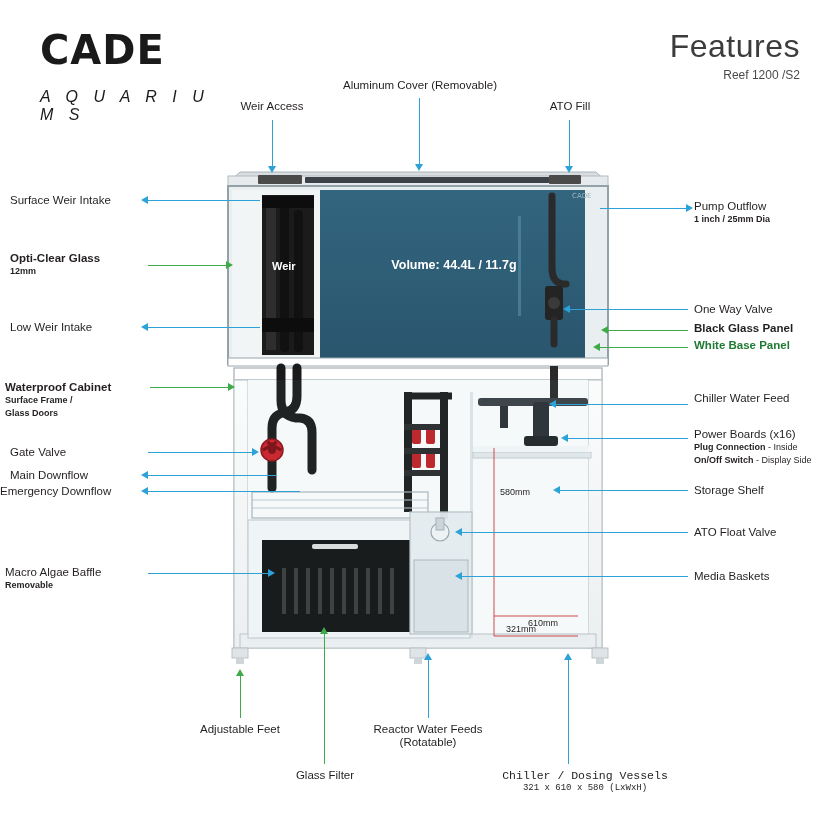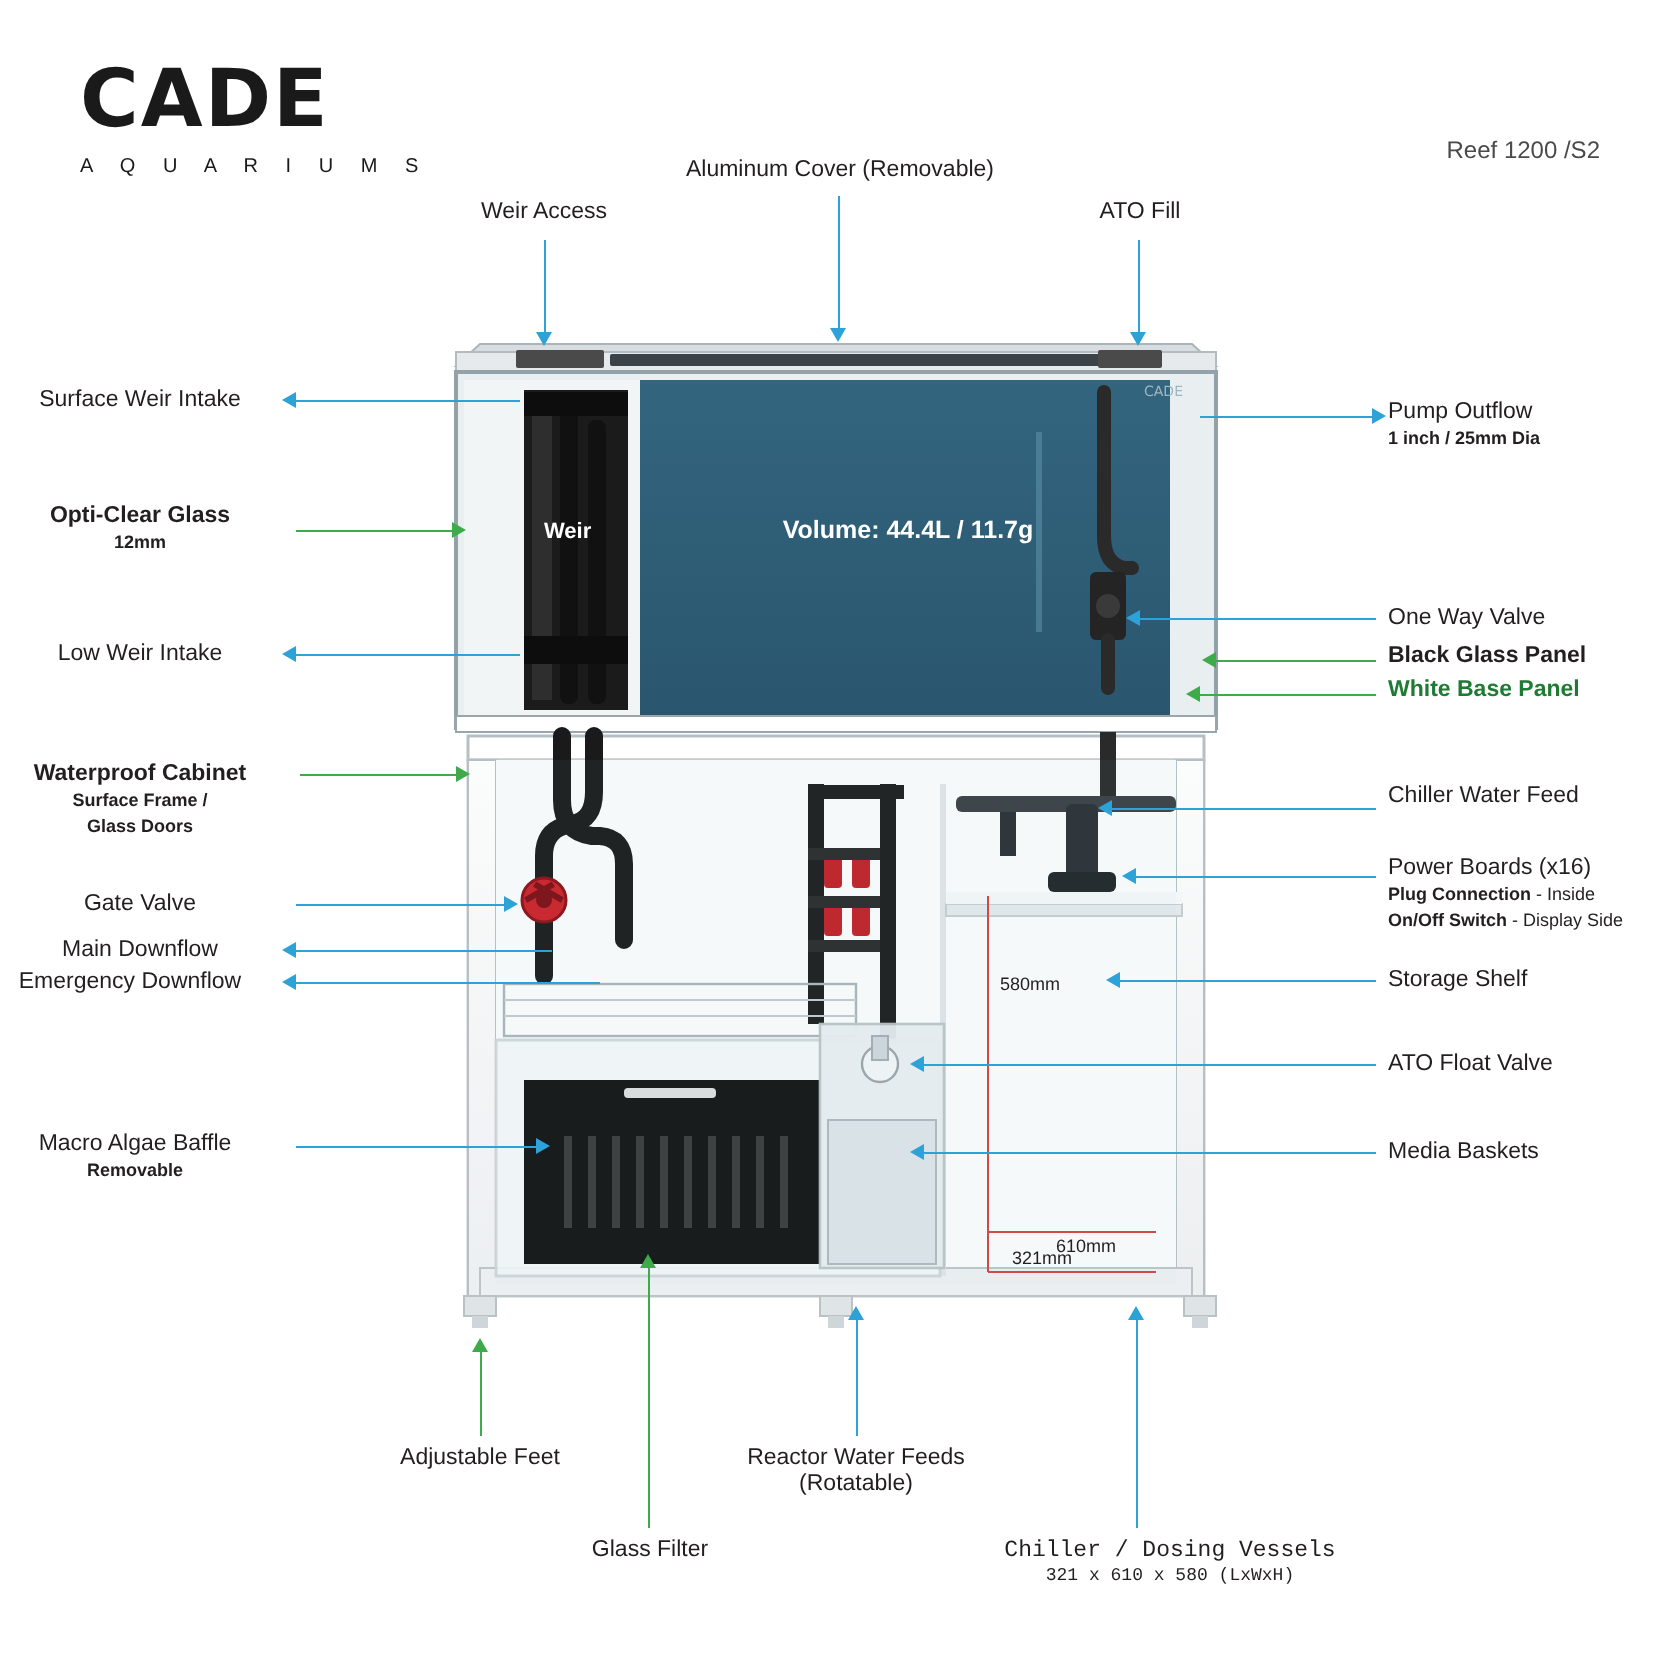"Features" div.abs { html: none -> <div>Features</div> }
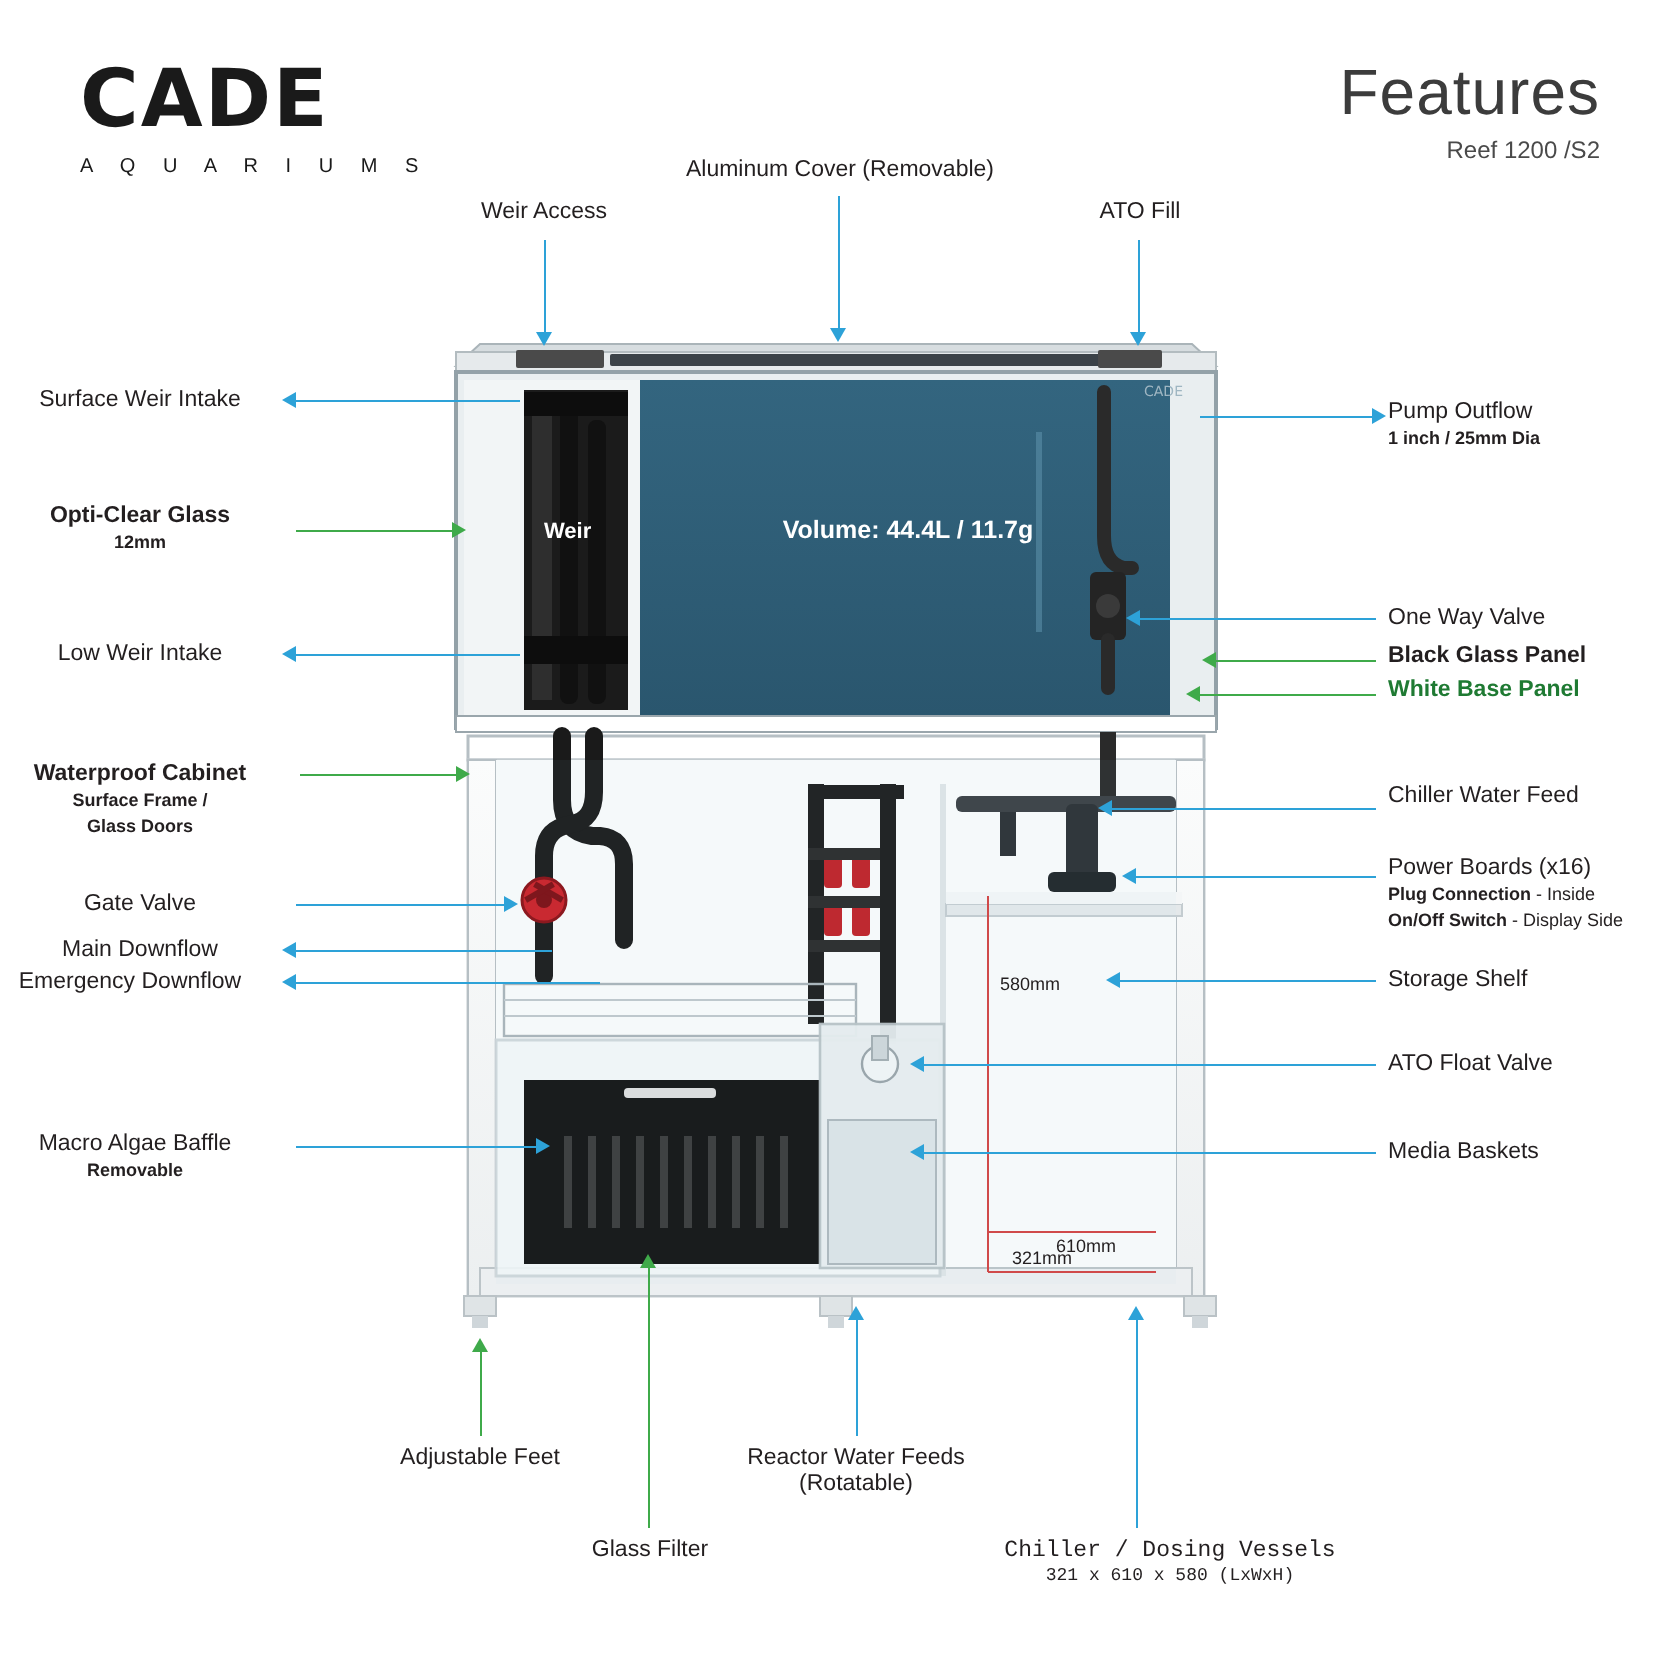"A Q U A R" .brand-sub { font-size: 10px -> 16px; font-style: none -> italic; margin-top: 8px -> 18px }
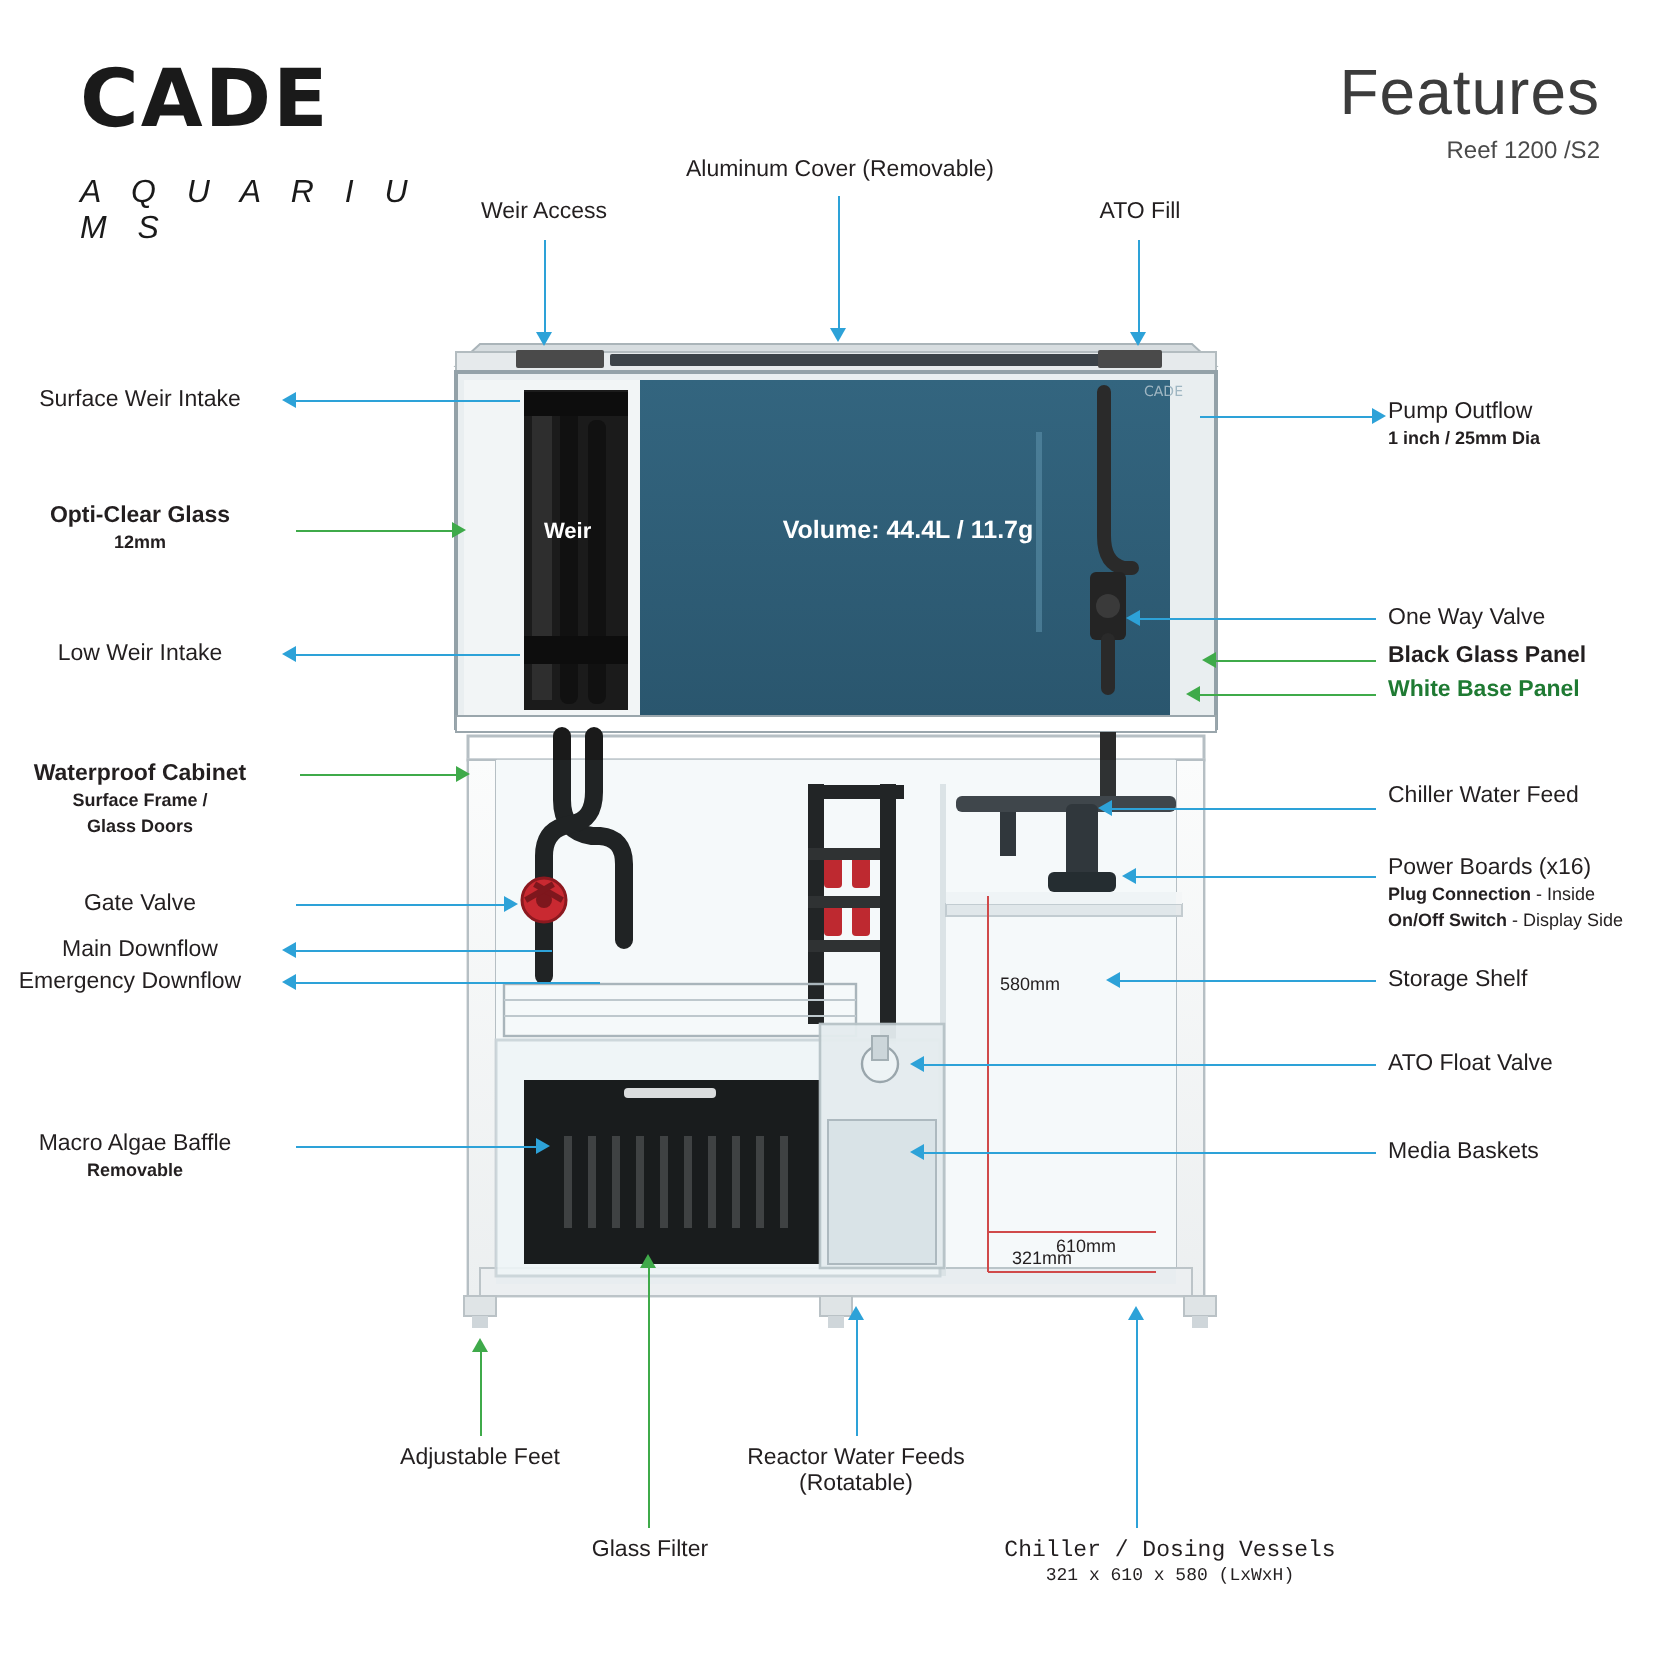"Surface Weir Intake" .lbl.r { text-align: center -> left }
